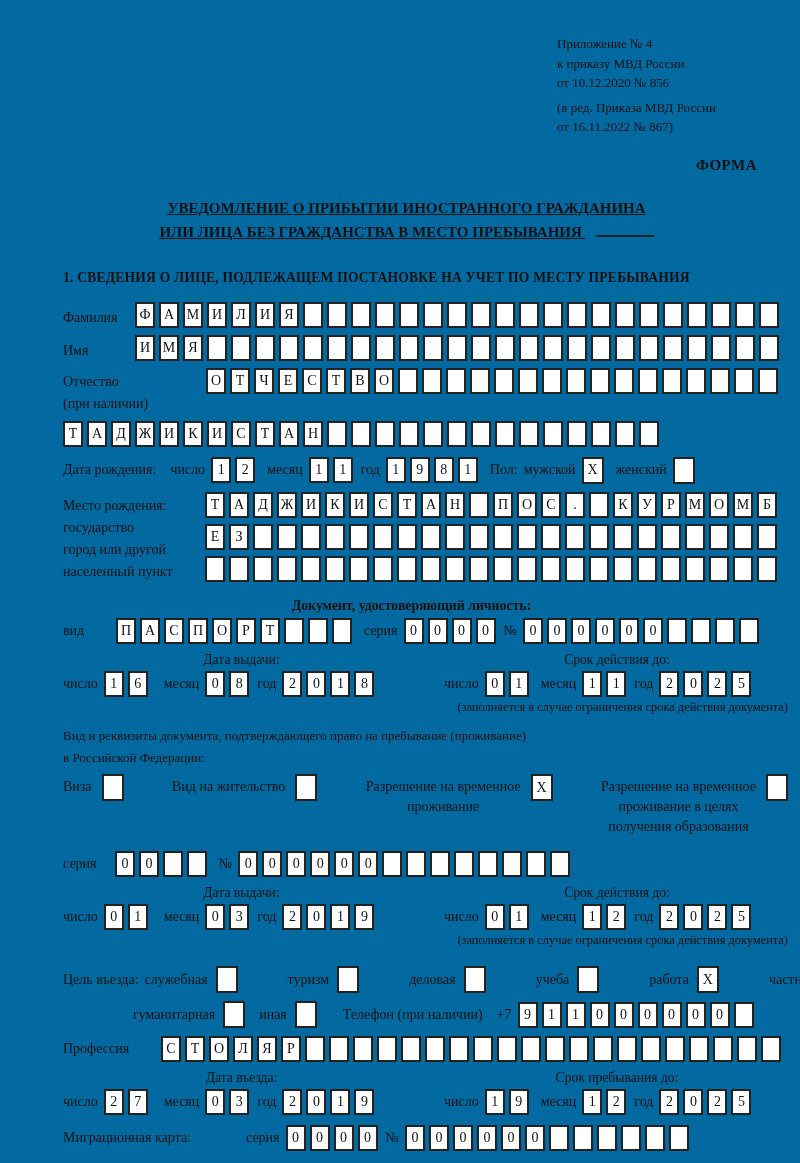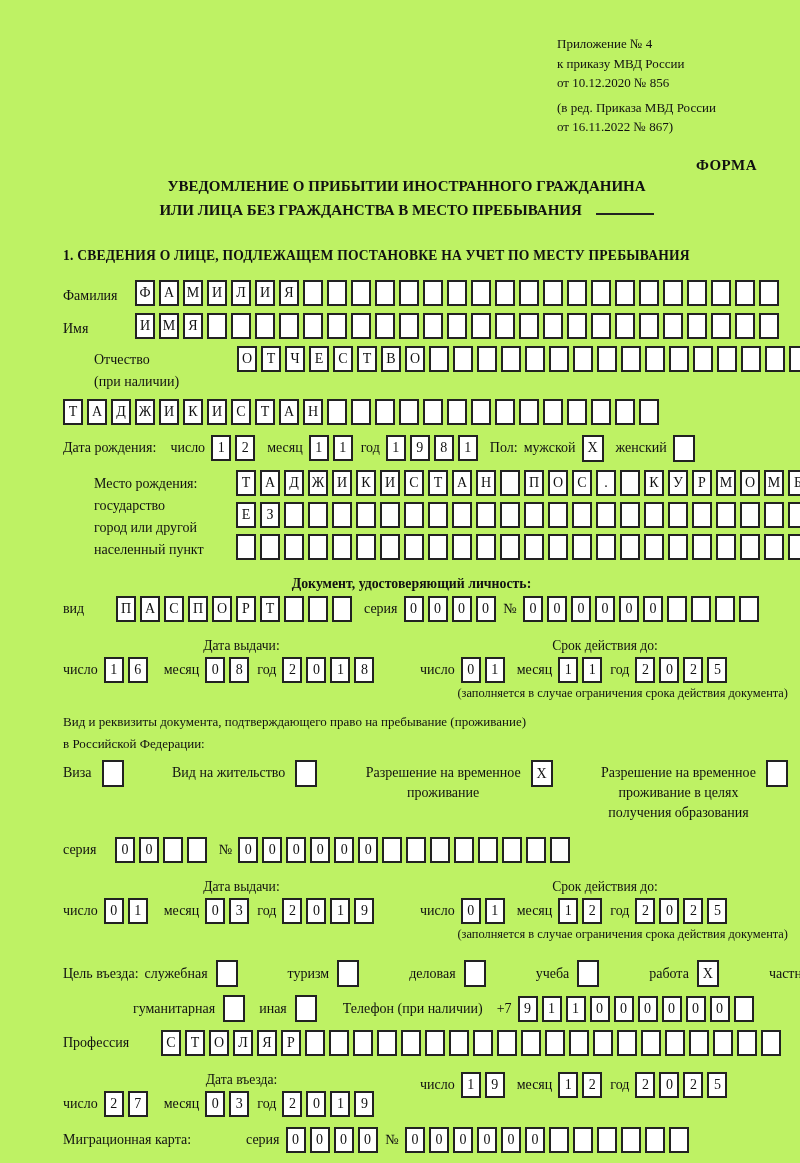"Приложение № 4" .page { background: #bef264 -> #0369a1 }
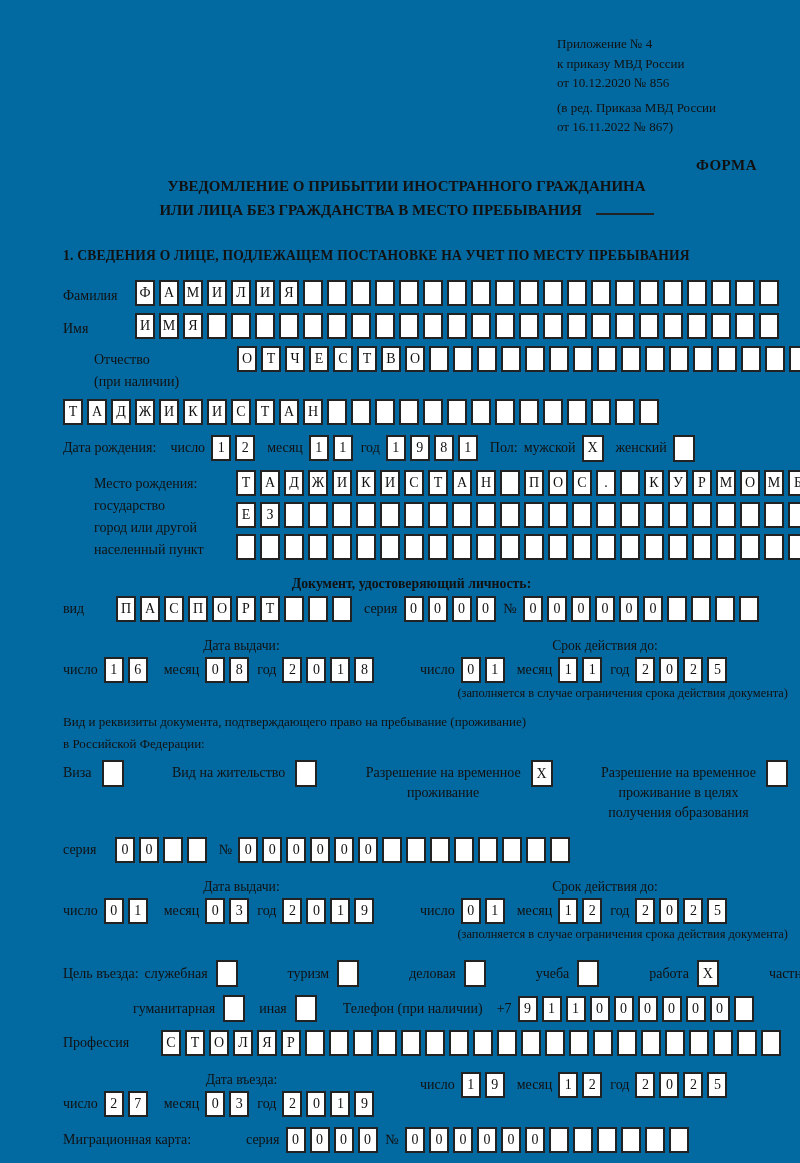"УВЕДОМЛЕНИЕ О ПРИБЫТИИ ИНОСТРАННОГО" .title { margin-top: none -> 22px; text-decoration: none -> underline }
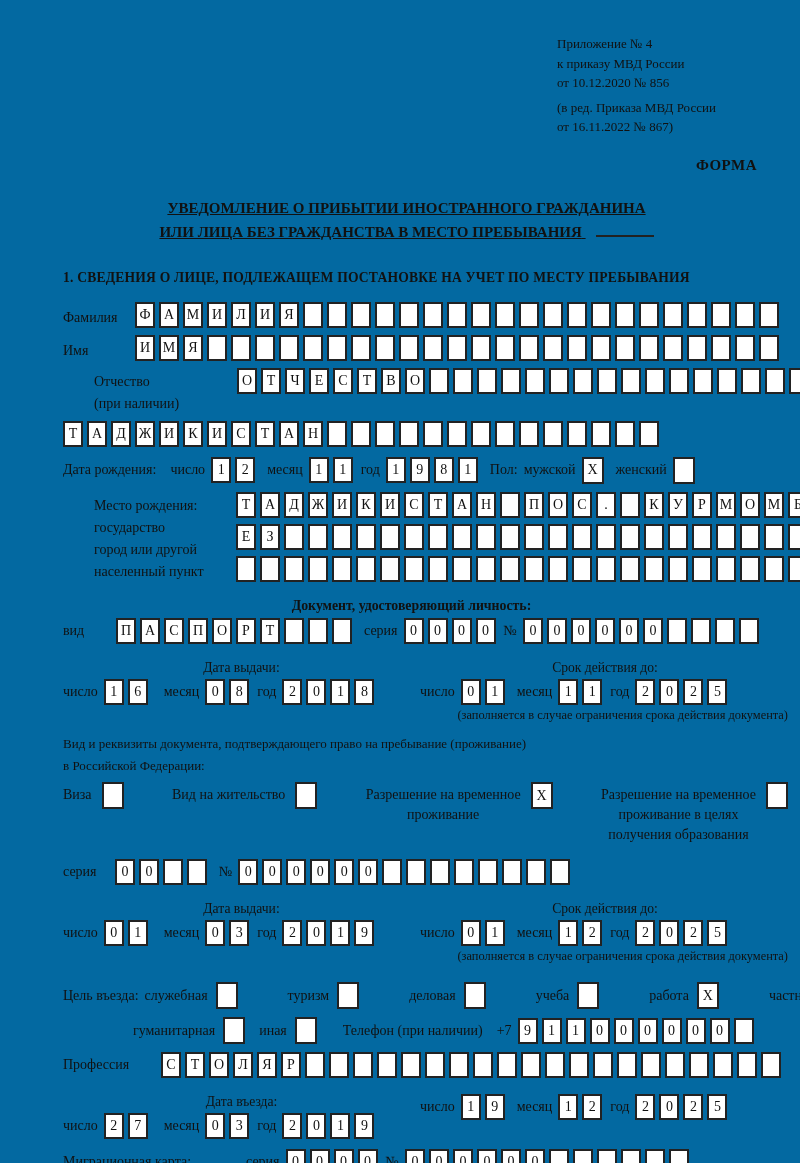"Отчество" .lbl-col { margin-left: 31px -> none }
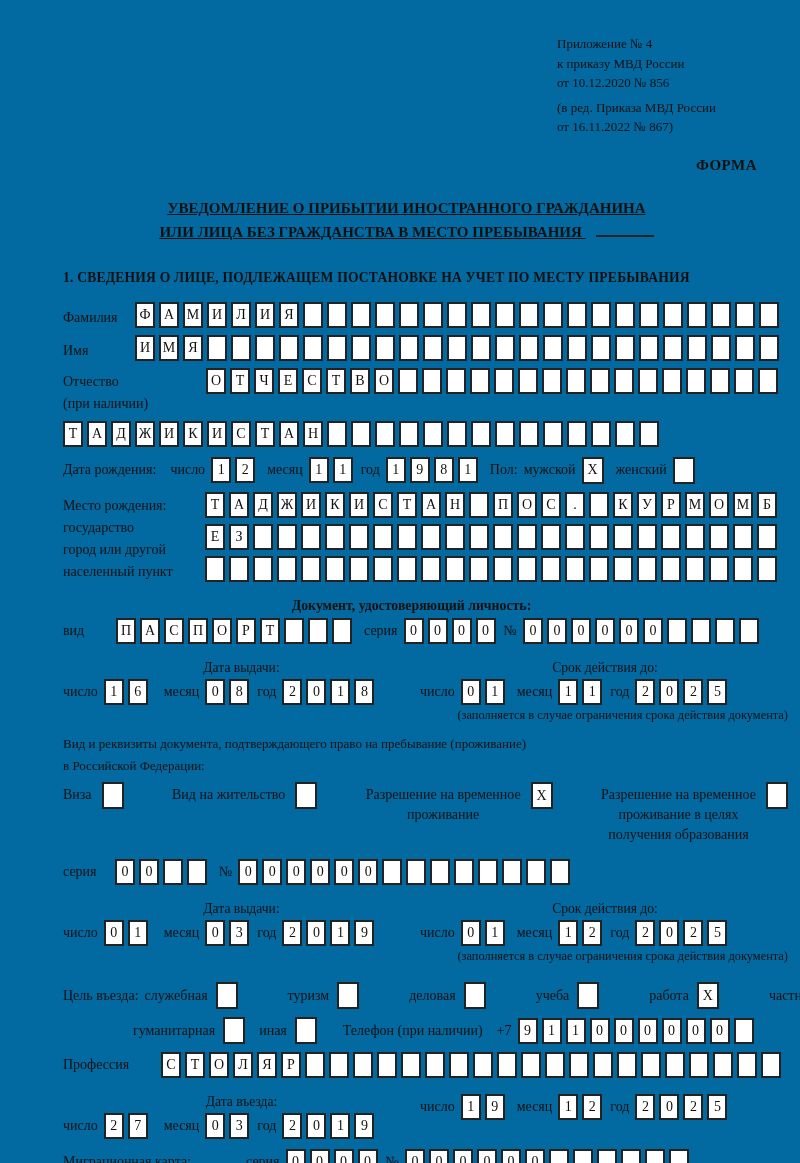"Дата выдачи:" .date-pair { gap: none -> 24px; margin-top: 16px -> 8px }
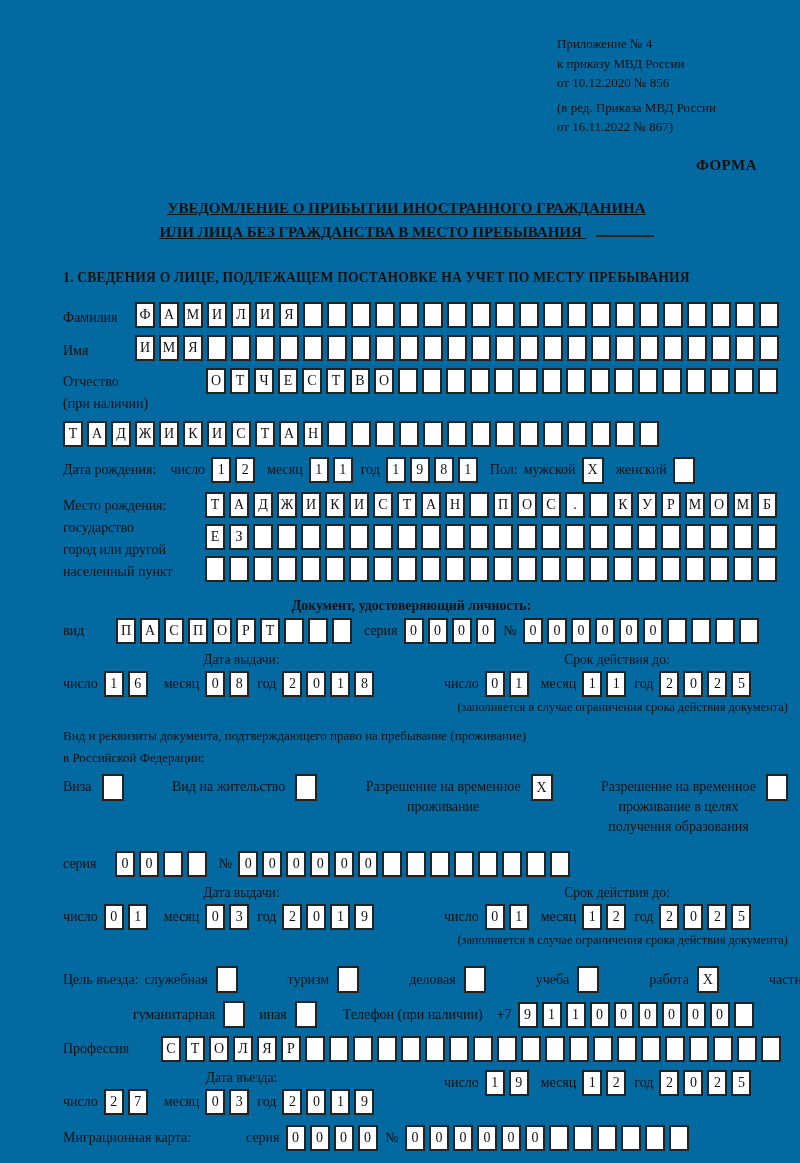"Срок пребывания до:" div.date-head { html: none -> <div>Срок пребывания до:</div> }
